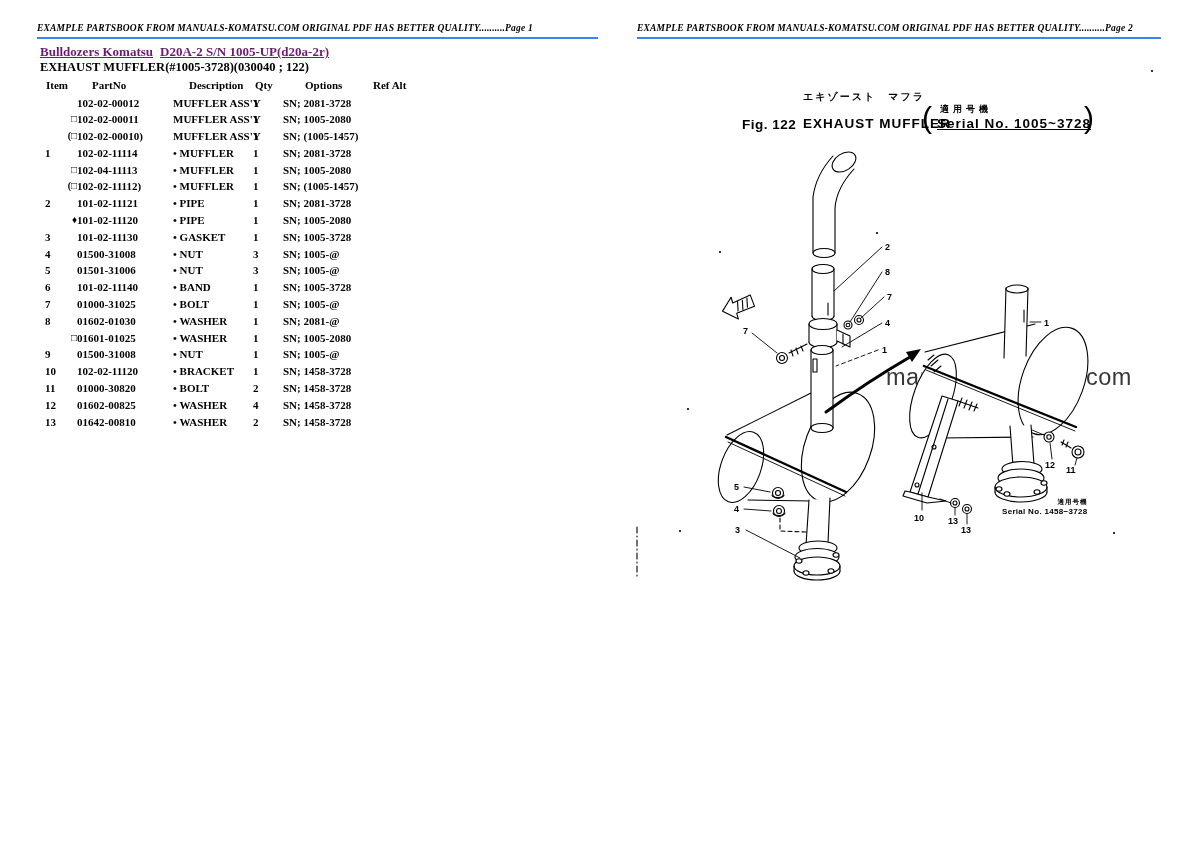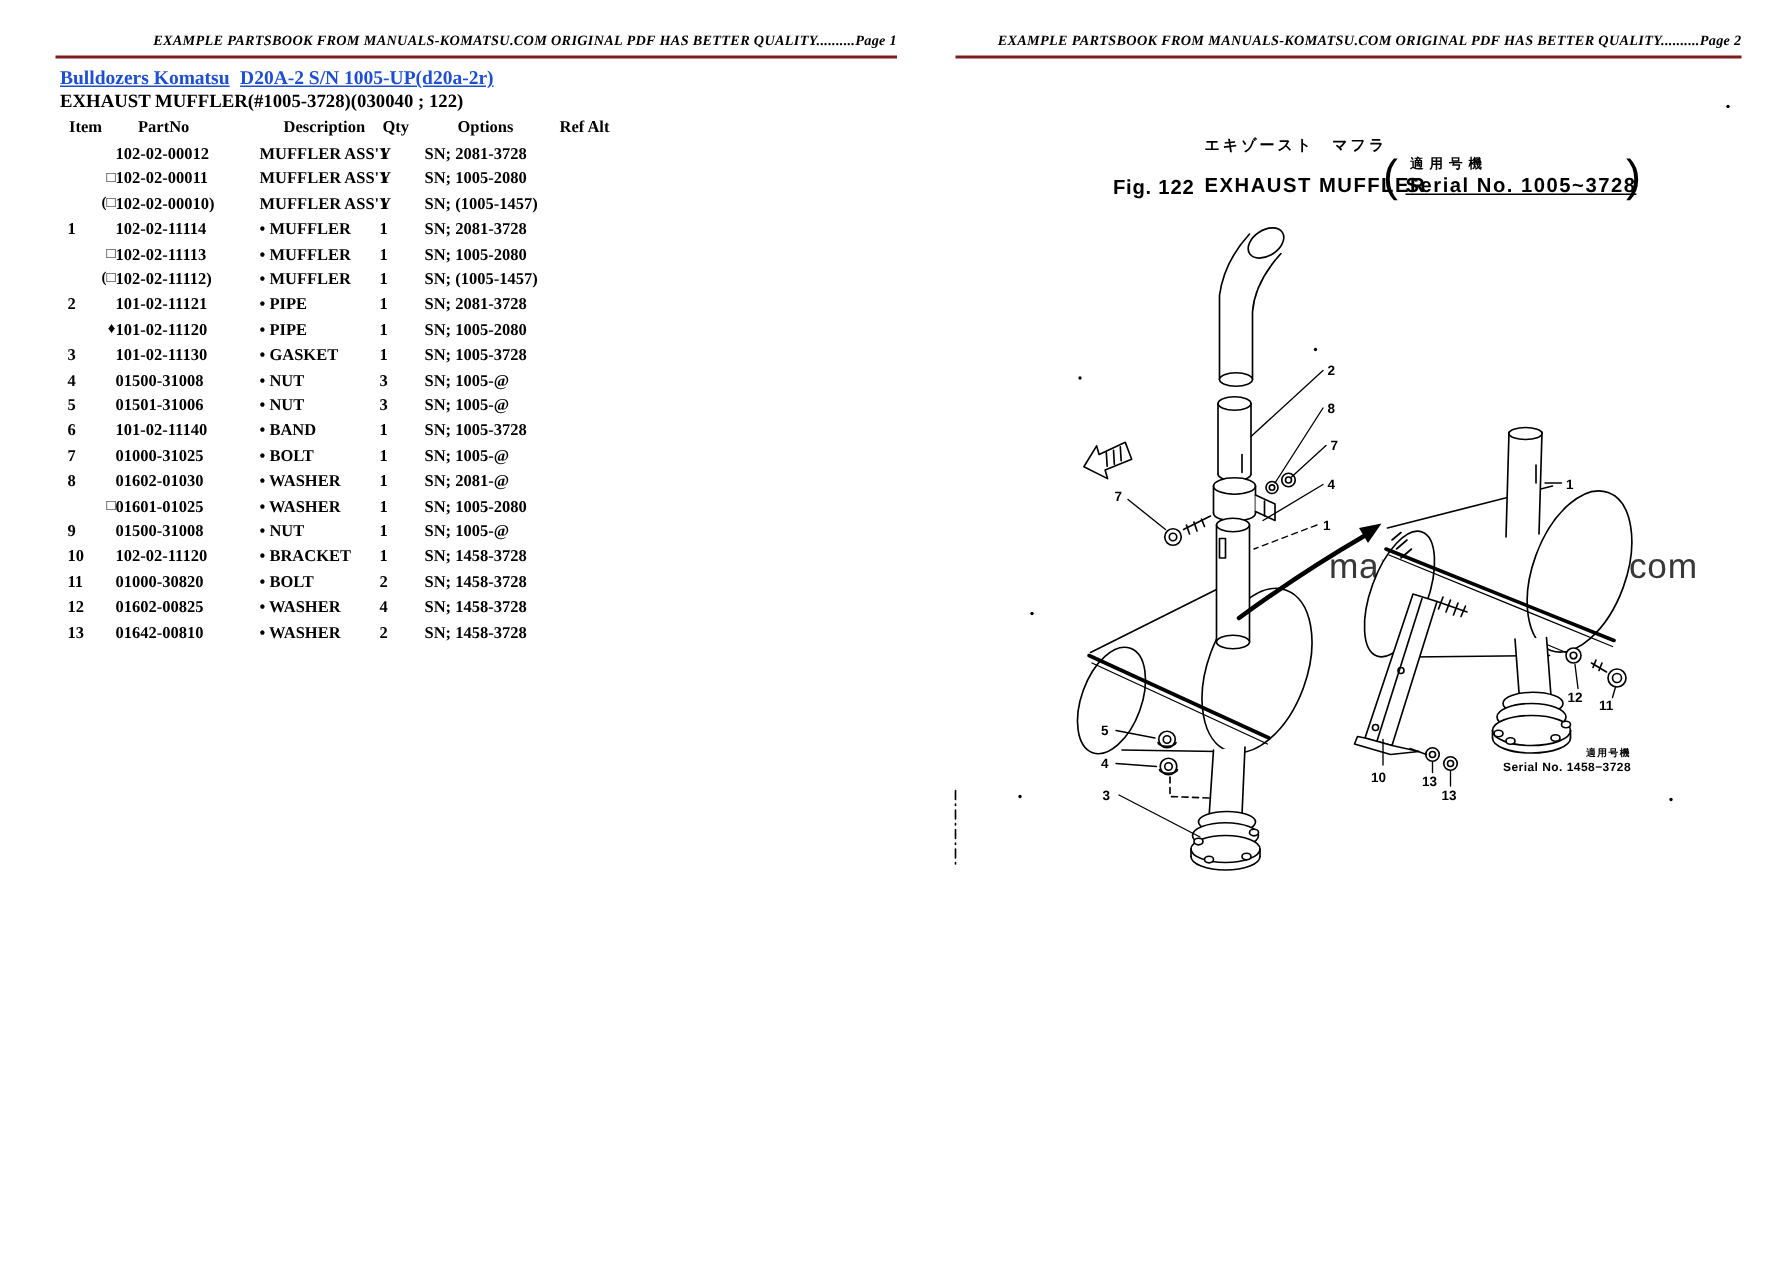"EXAMPLE PARTSBOOK FROM" .hdr-line { border-bottom: 2px solid #7f1d1d -> 2px solid #3b82f6; text-align: right -> left }
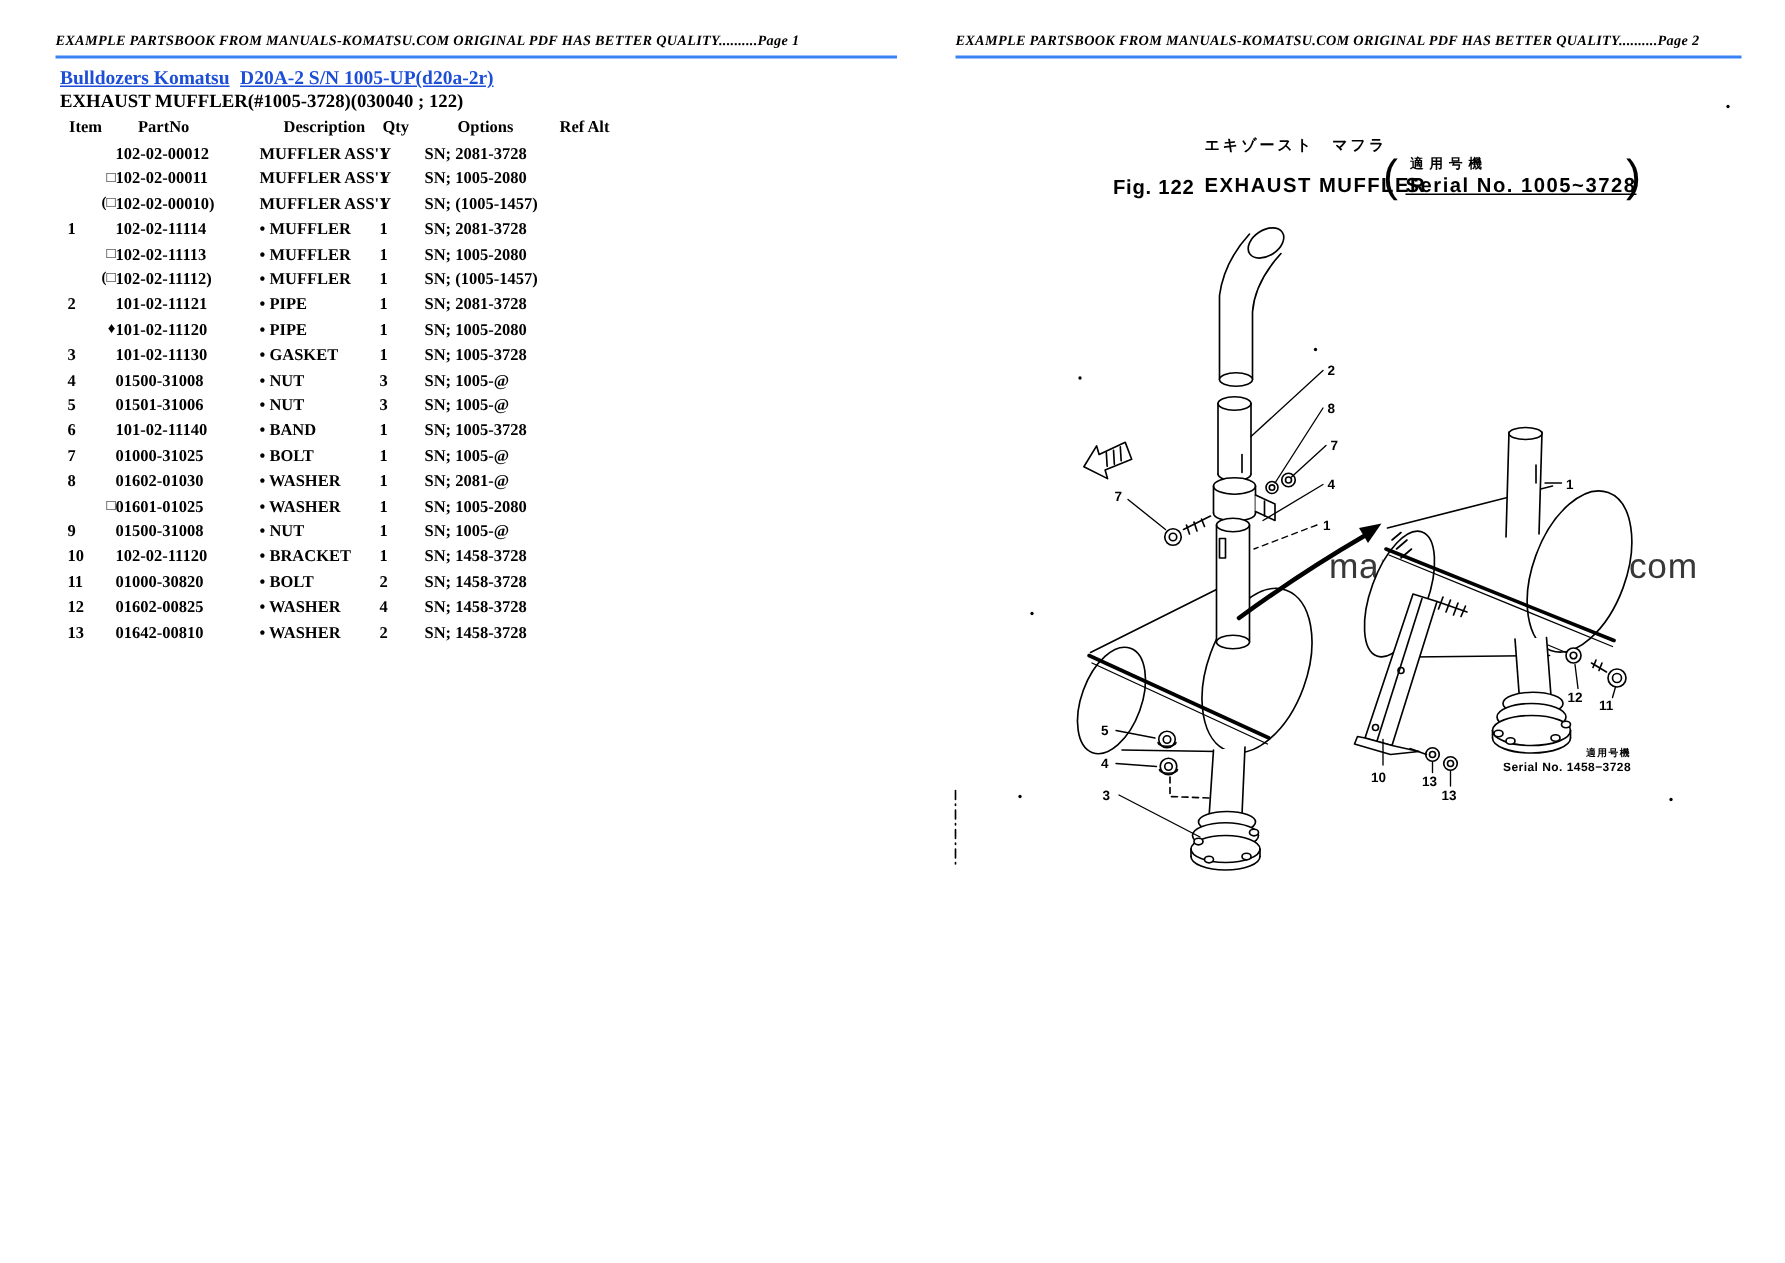"Bulldozers Komatsu" .crumbs a { color: #1d4ed8 -> #701a75 }
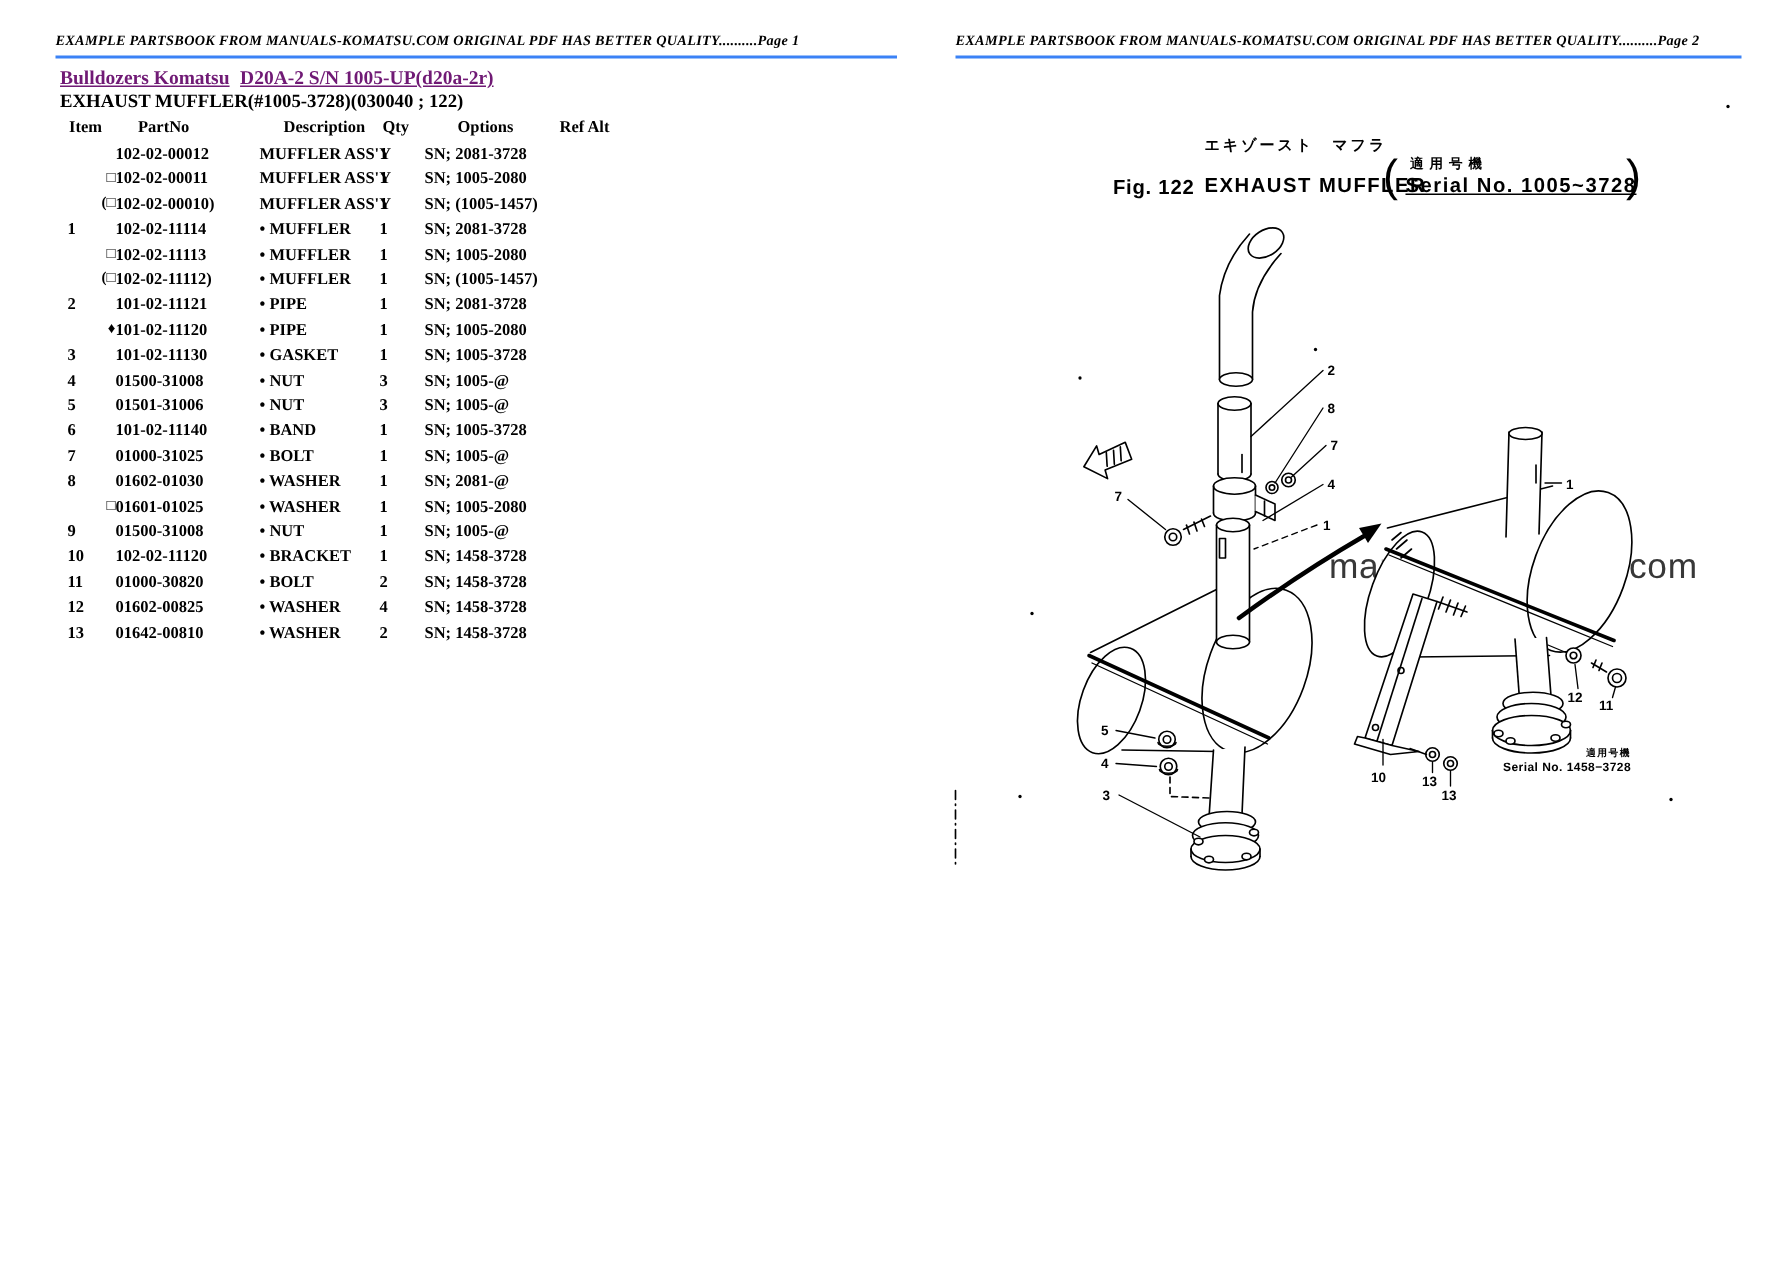"102-02-11113" span { text: 102-02-11113 -> 102-04-11113 }
